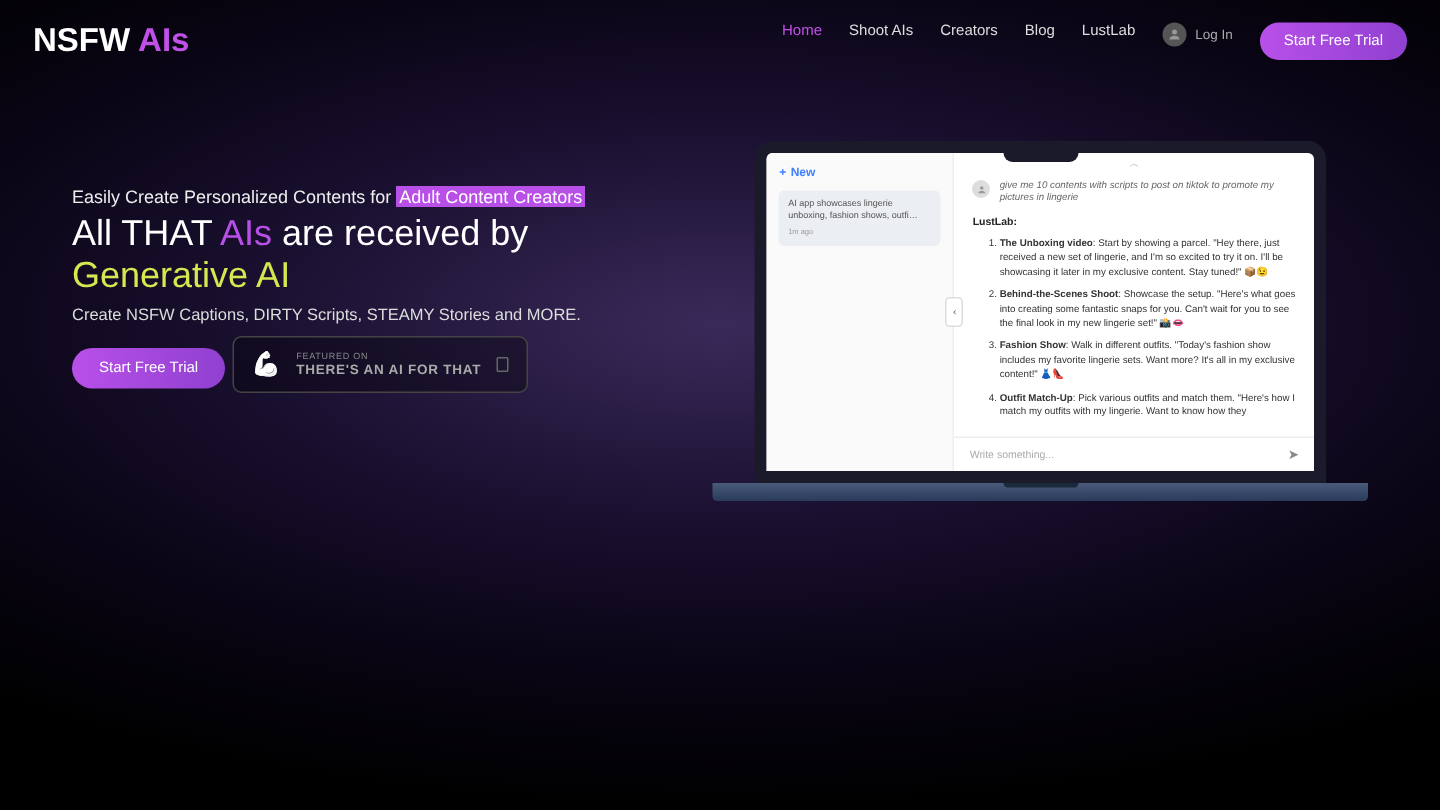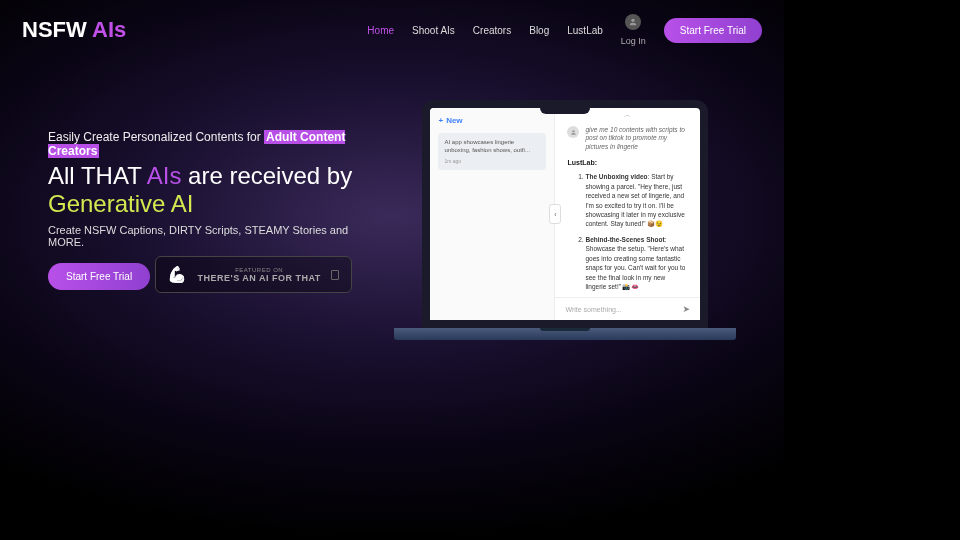"NSFW AIs" .page { width: 784px -> 960px }
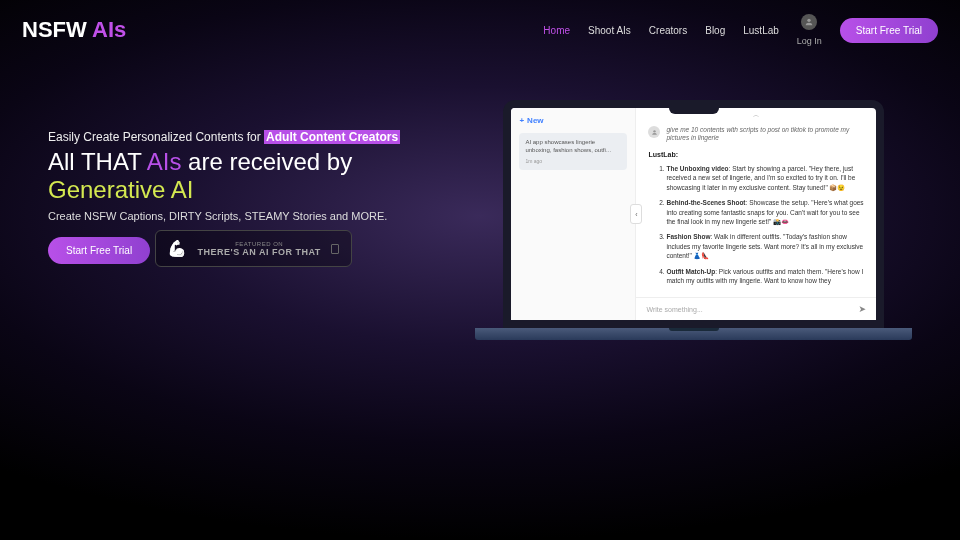"Home" .nav { align-items: center -> flex-start }
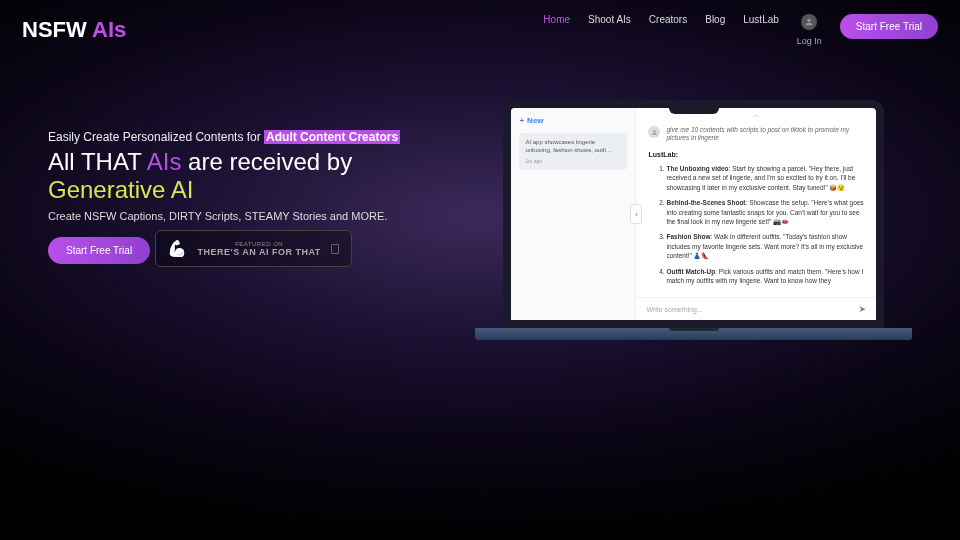"Log In" .login-wrap { flex-direction: column -> none }
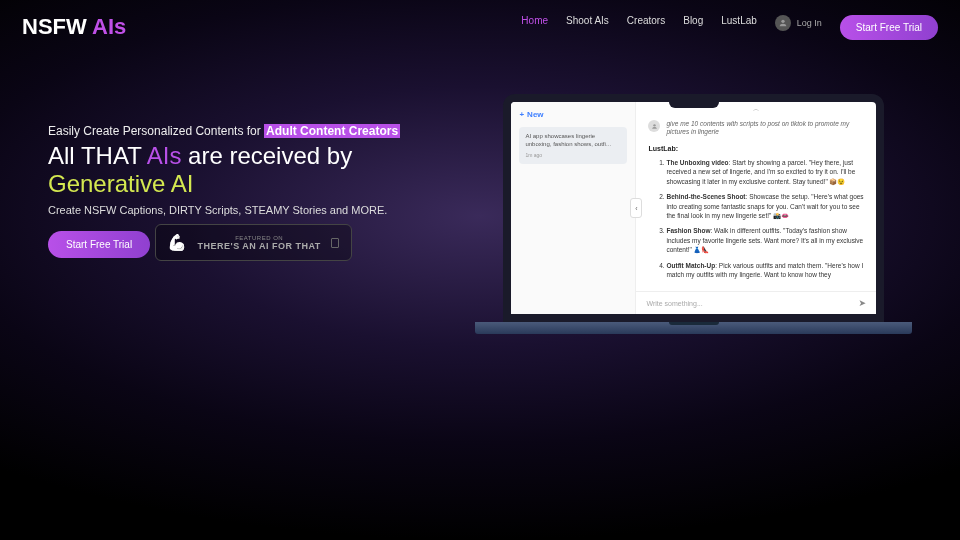"Adult Content Creators" .sub1-hl { font-weight: bold -> none }
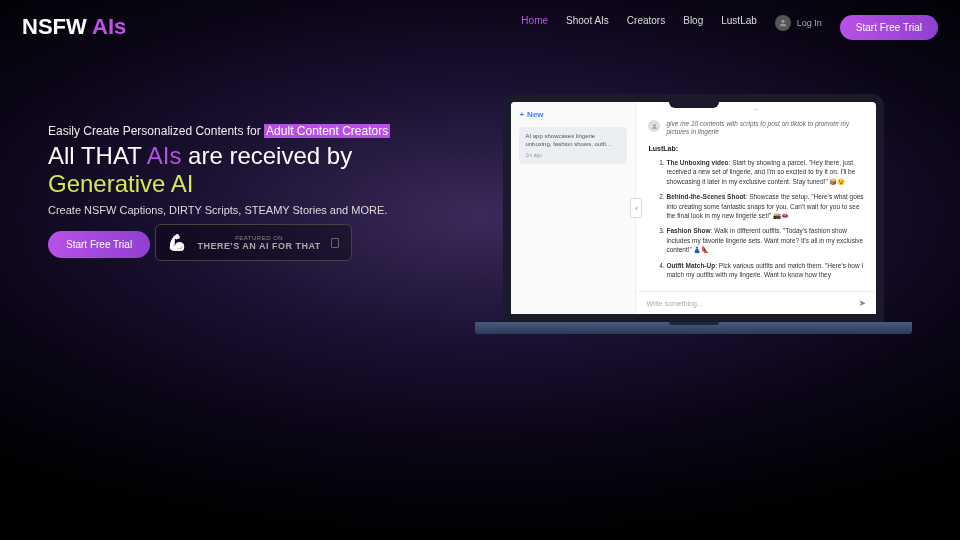"THERE'S AN AI FOR THAT" .badge-text { align-items: center -> none }
